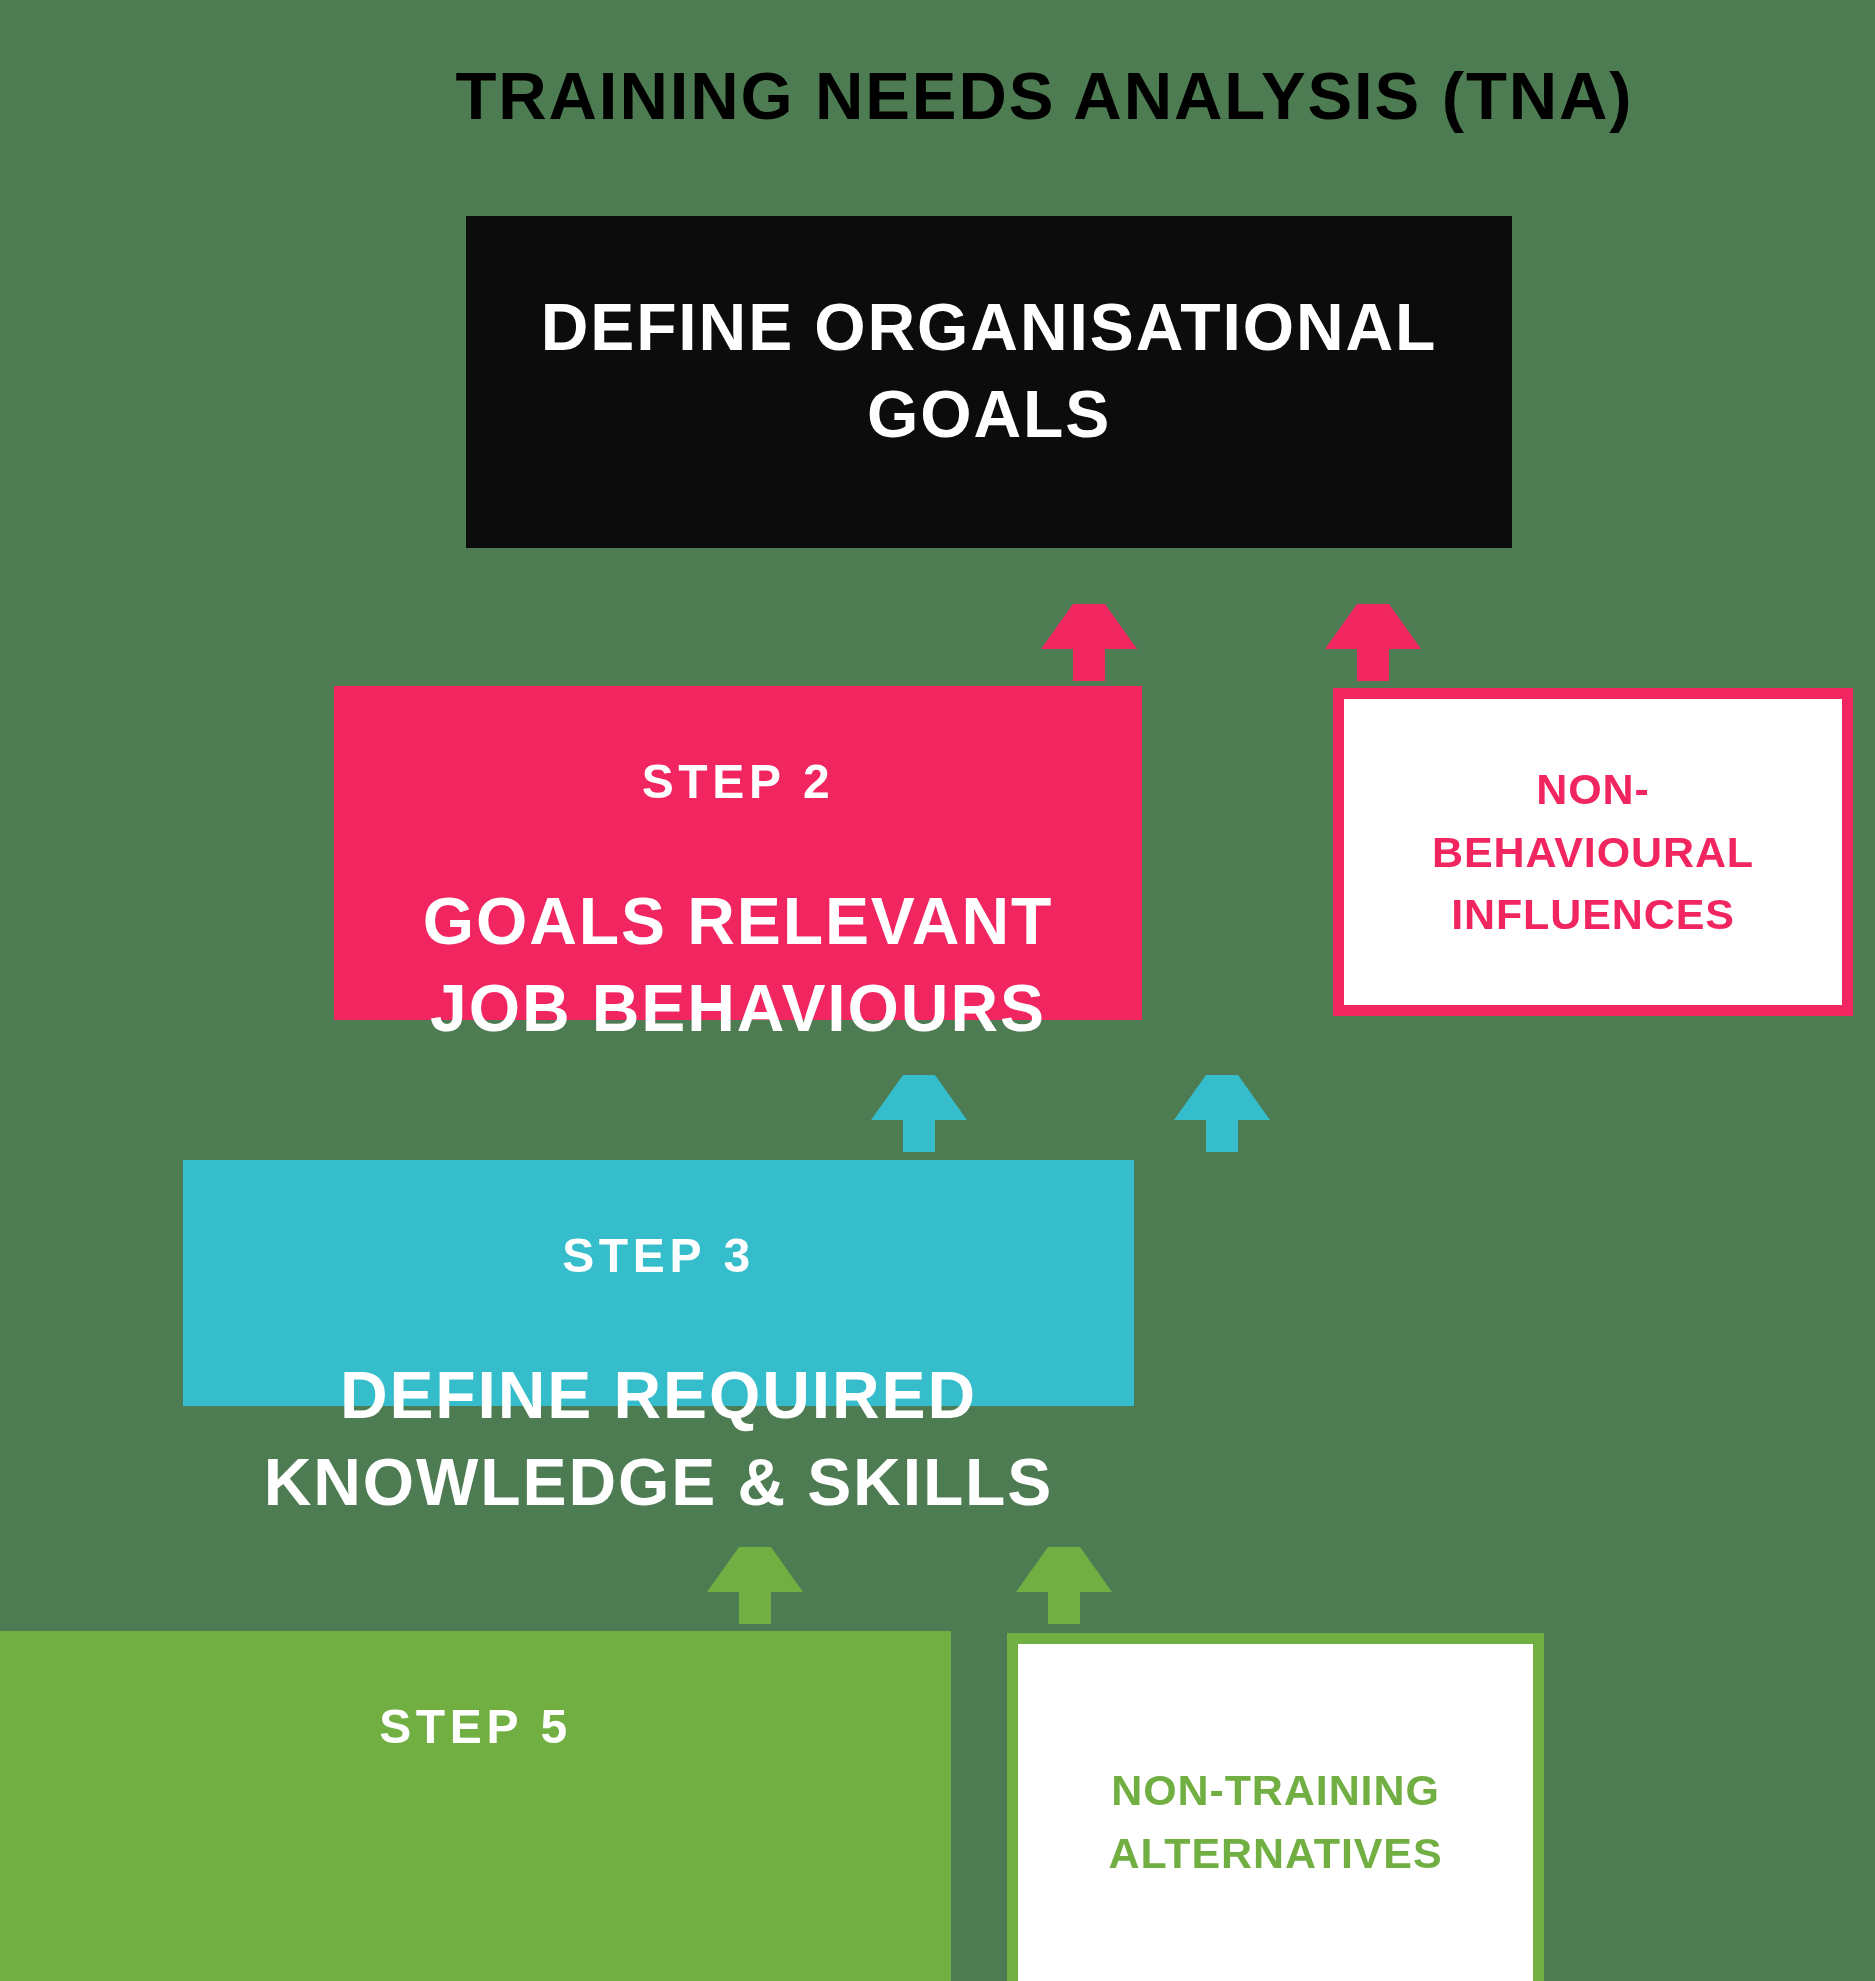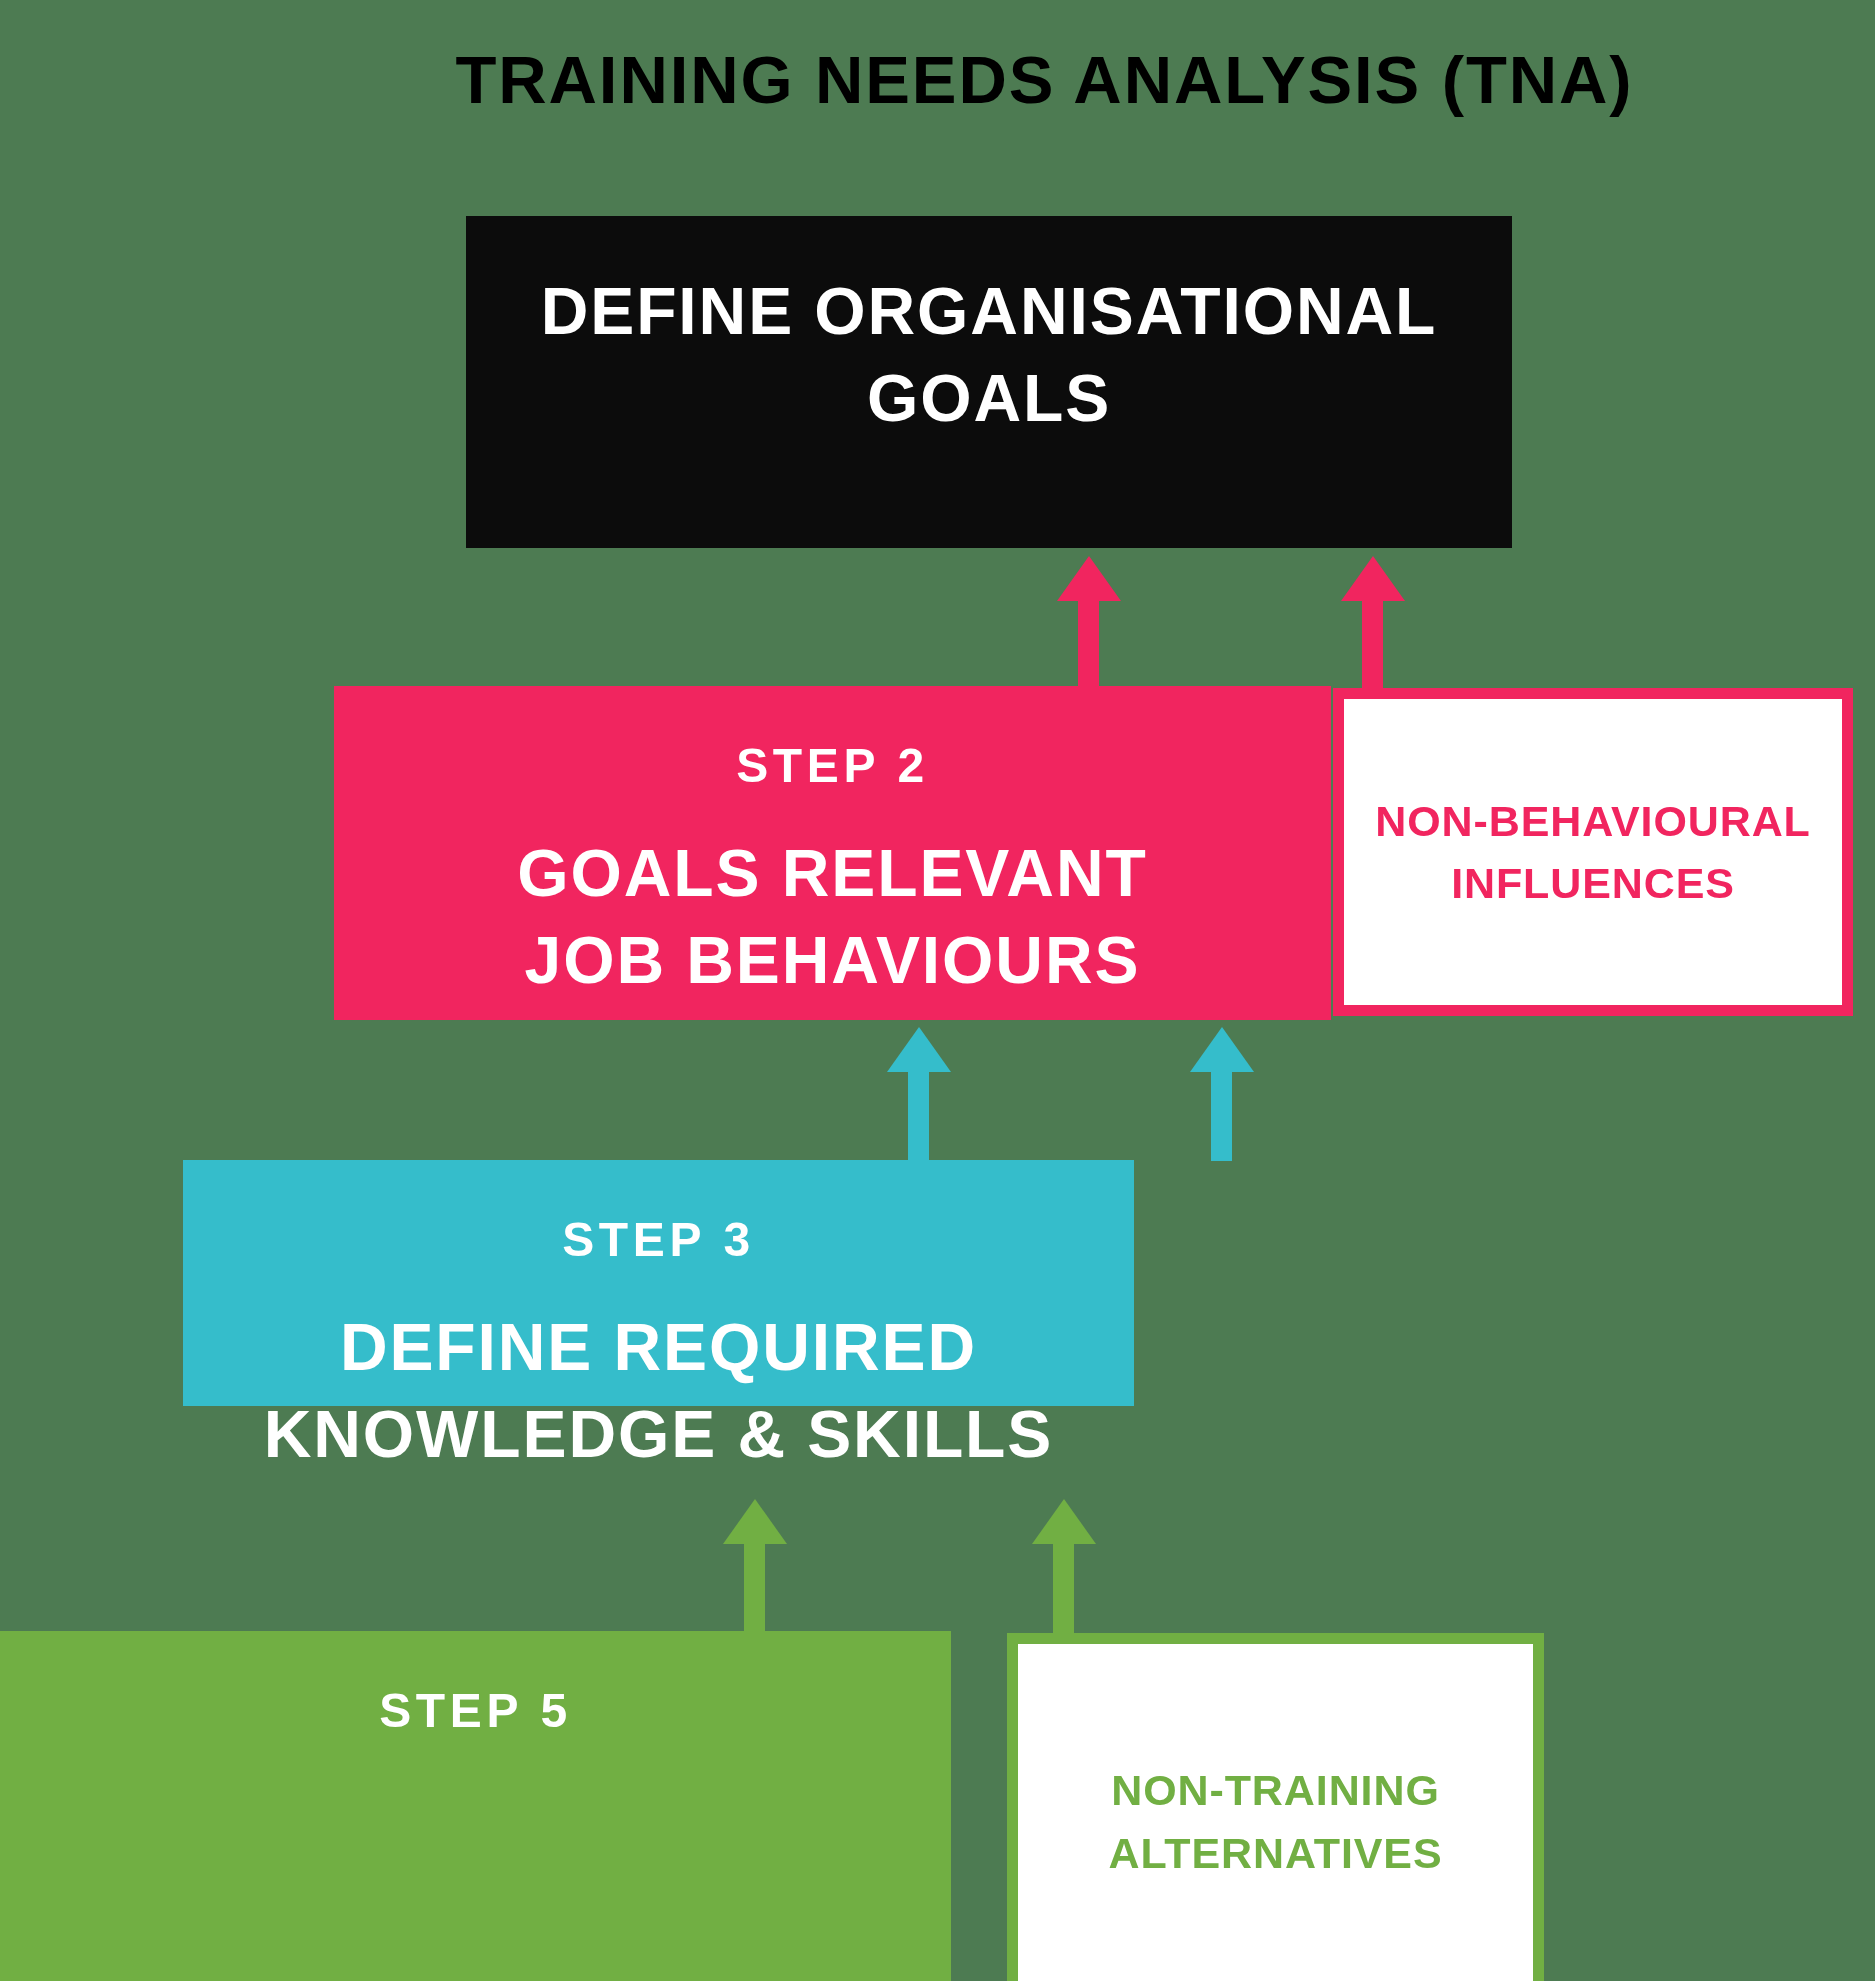"TRAINING NEEDS ANALYSIS (TNA)" * { padding: 0 -> 16px }
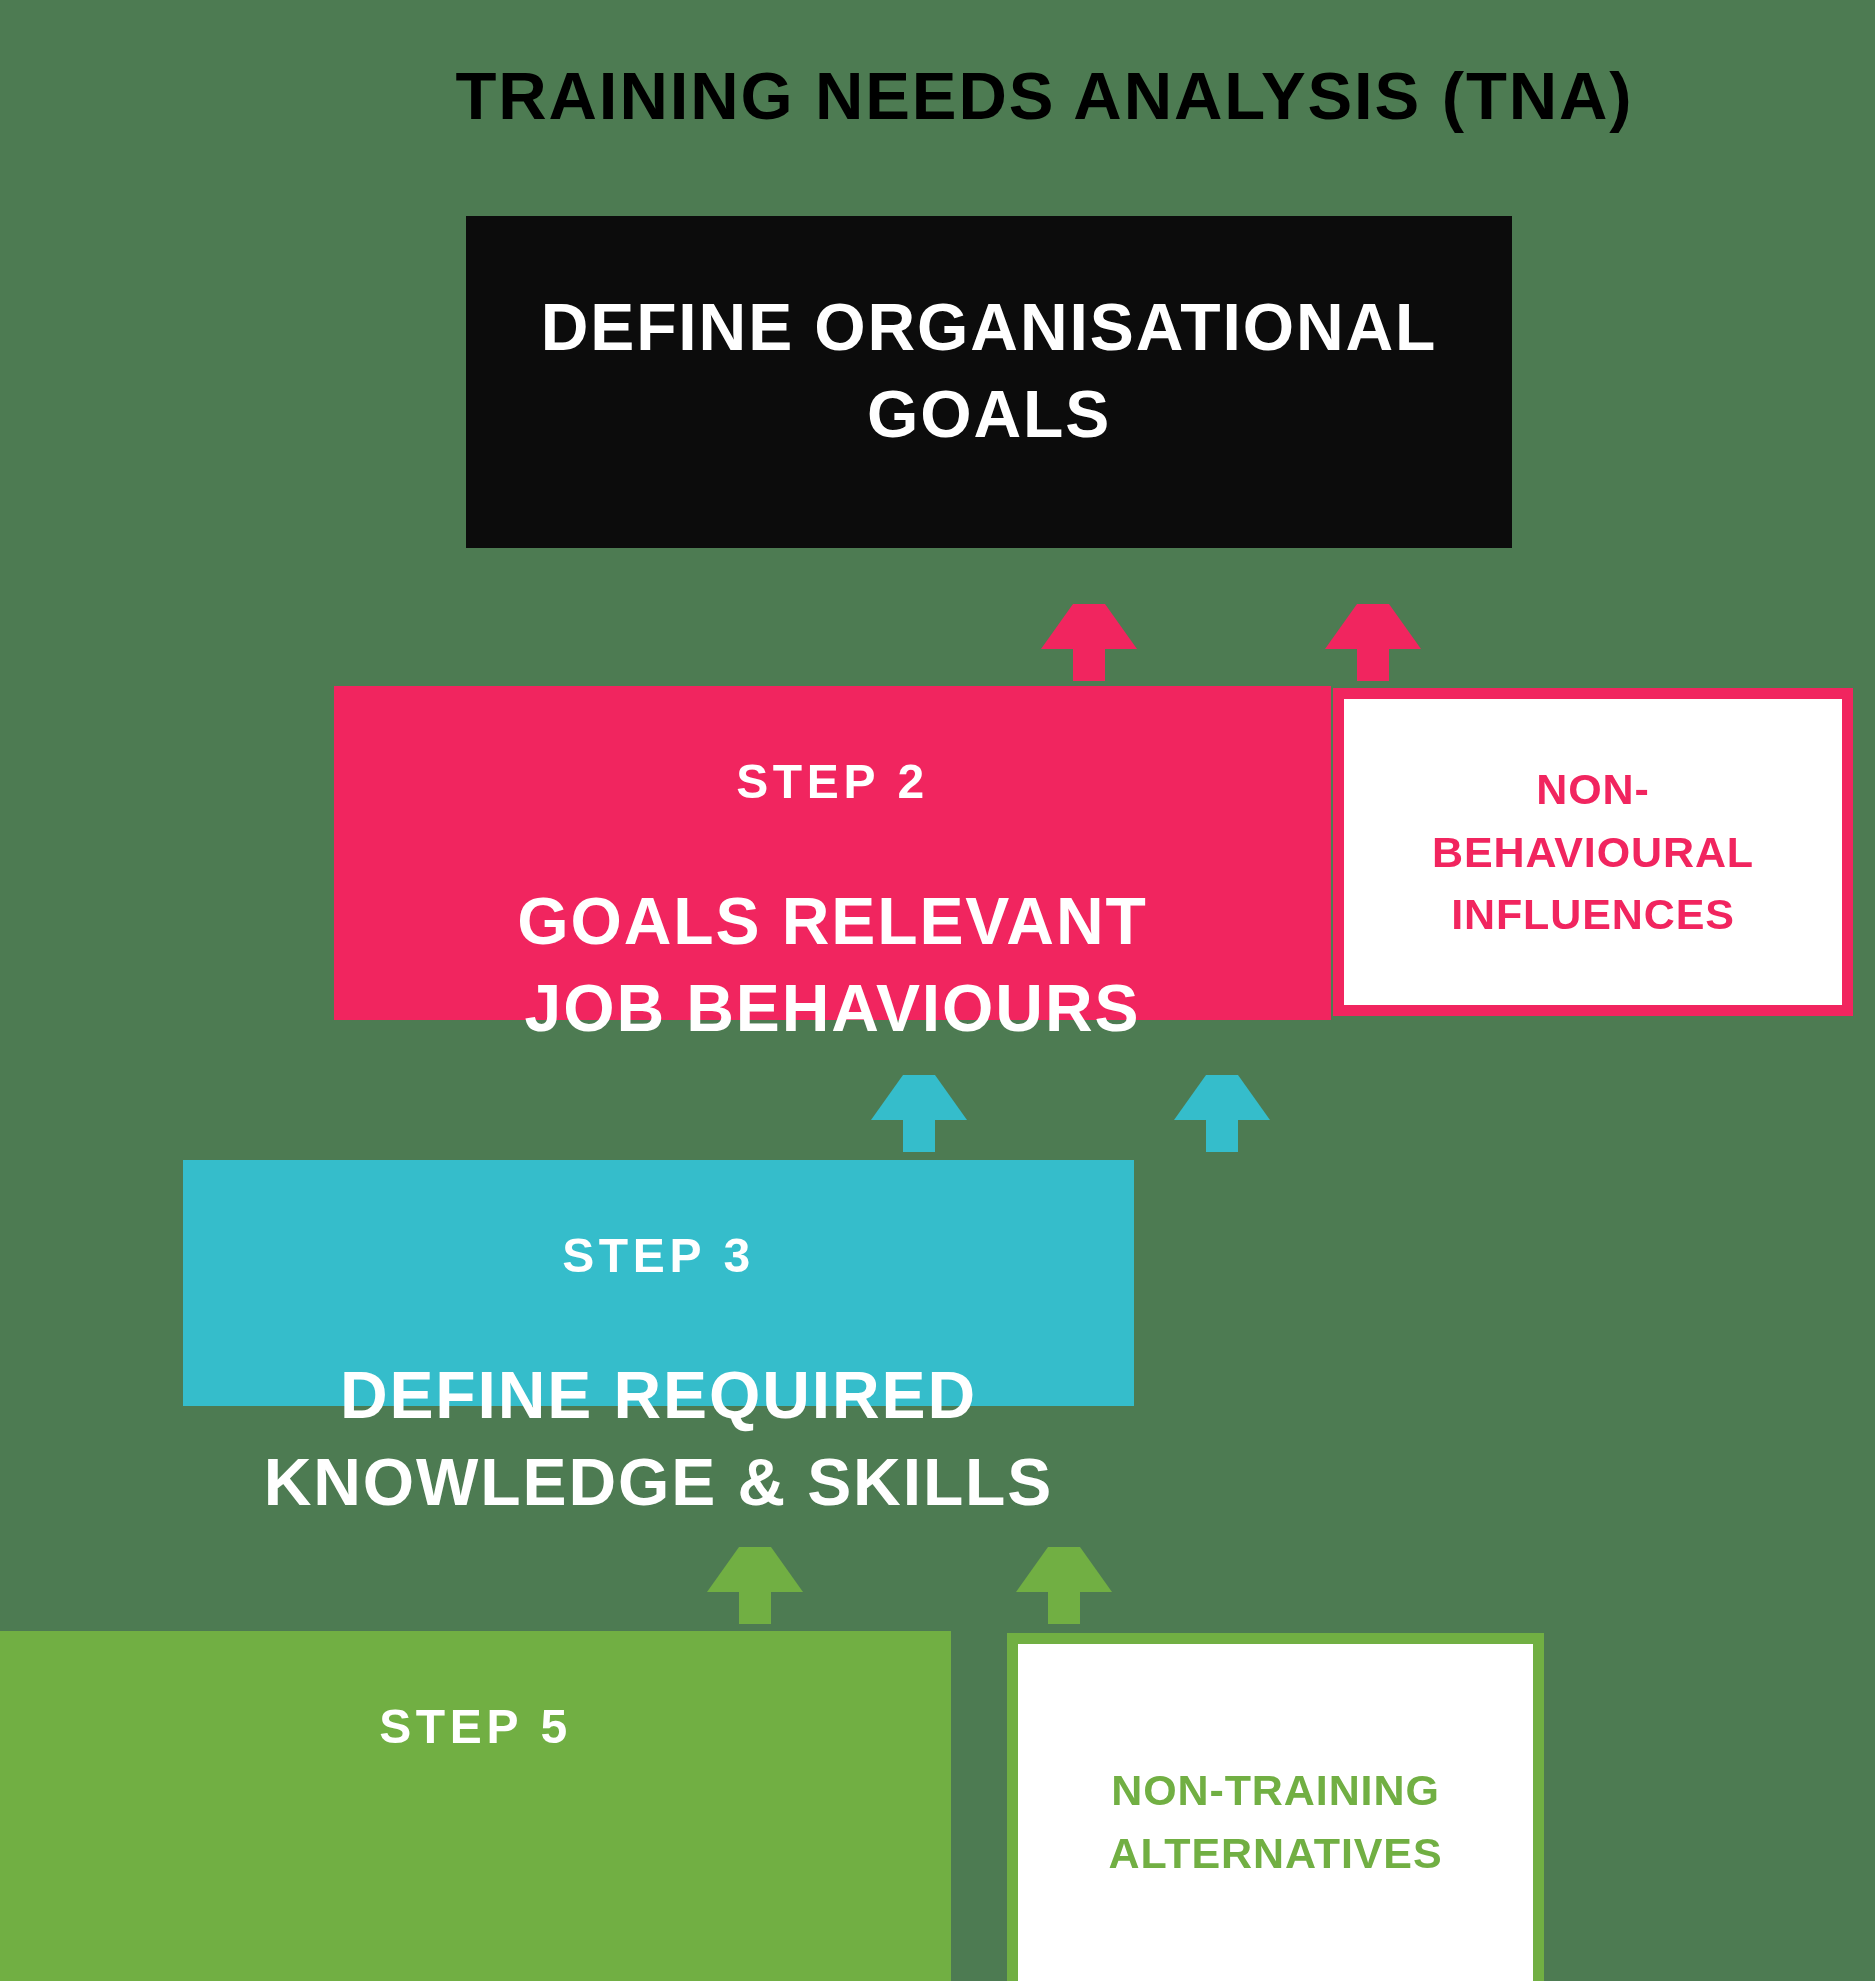"STEP 2" #step2 { width: 997px -> 808px }
